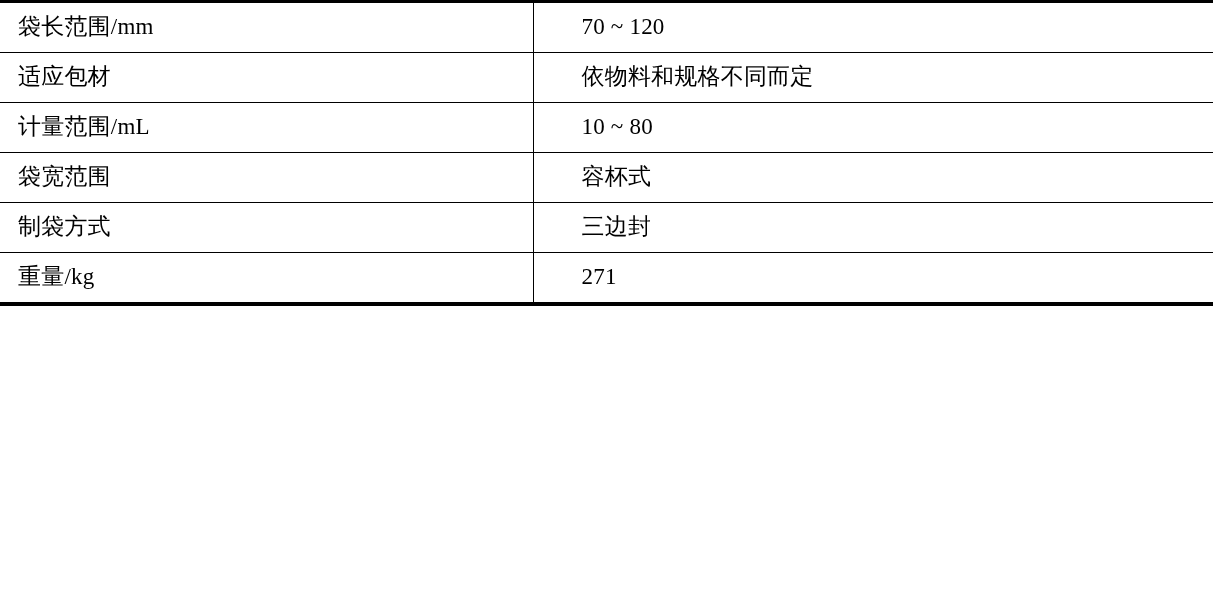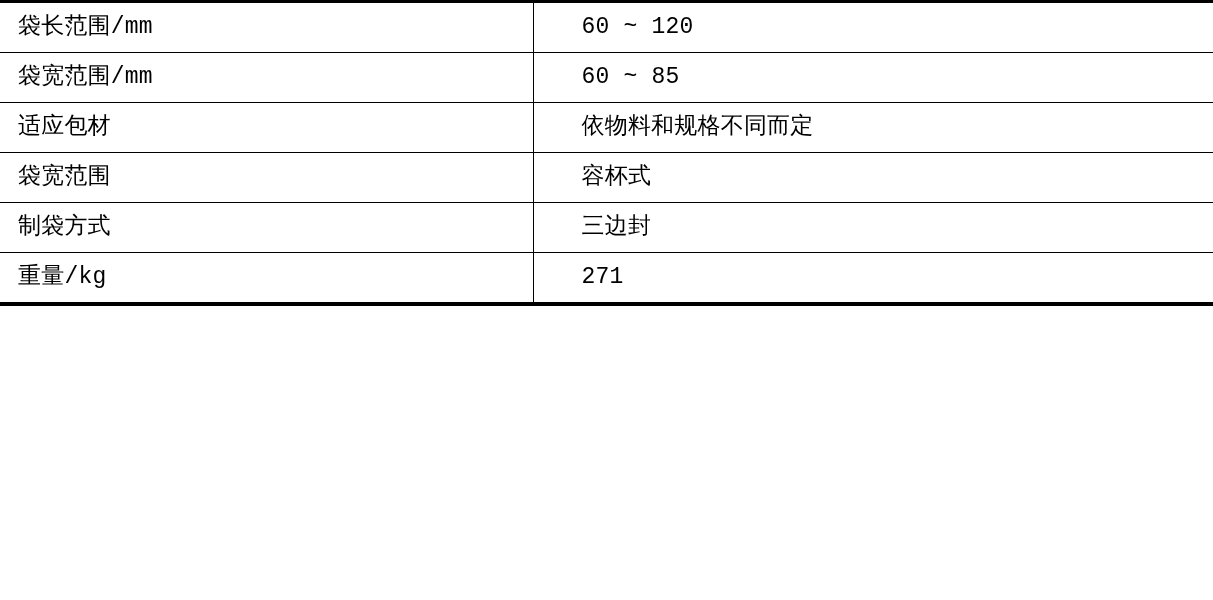"袋长范围/mm" .sheet { font-family: Liberation Mono, monospace -> none }
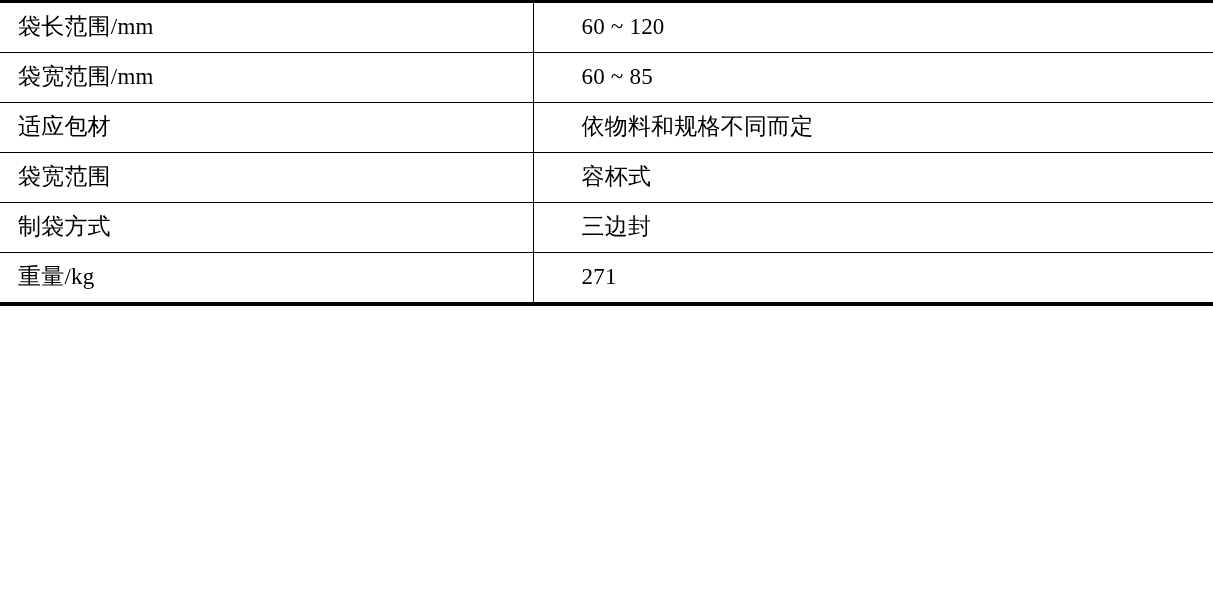"60 ~ 120" span.ln { text: 60 -> 70 }
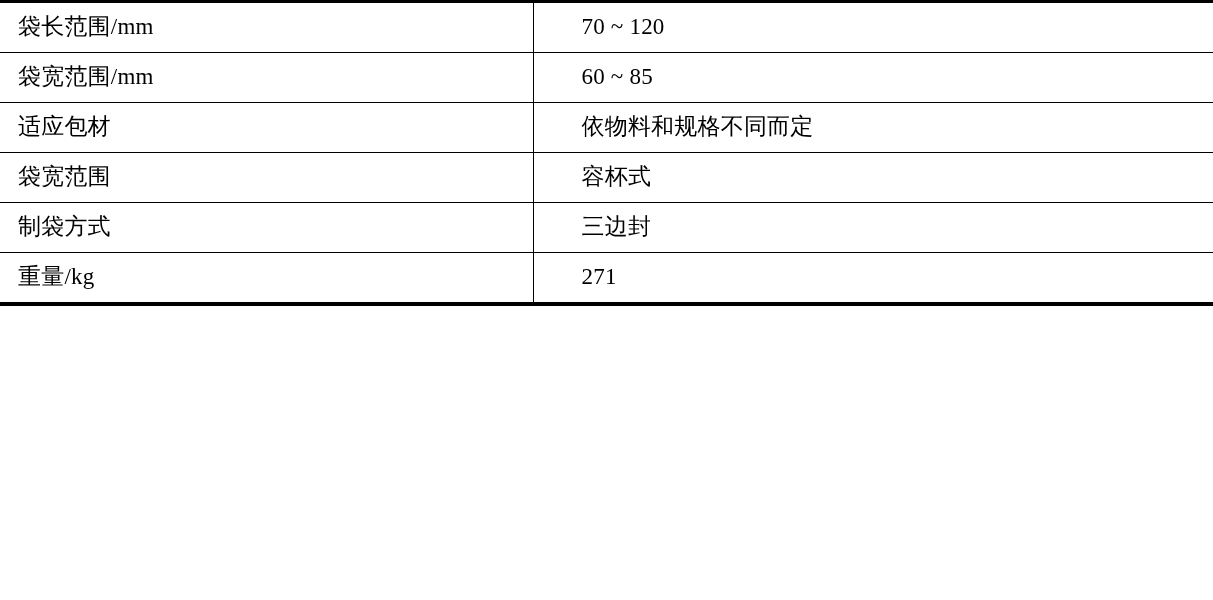"袋宽范围/mm" tr.r-normal { html: <tr> <td>袋宽范围/mm</td> <td> <span> <span>60 ~ 85</span> </span> </td> </tr> -> none }
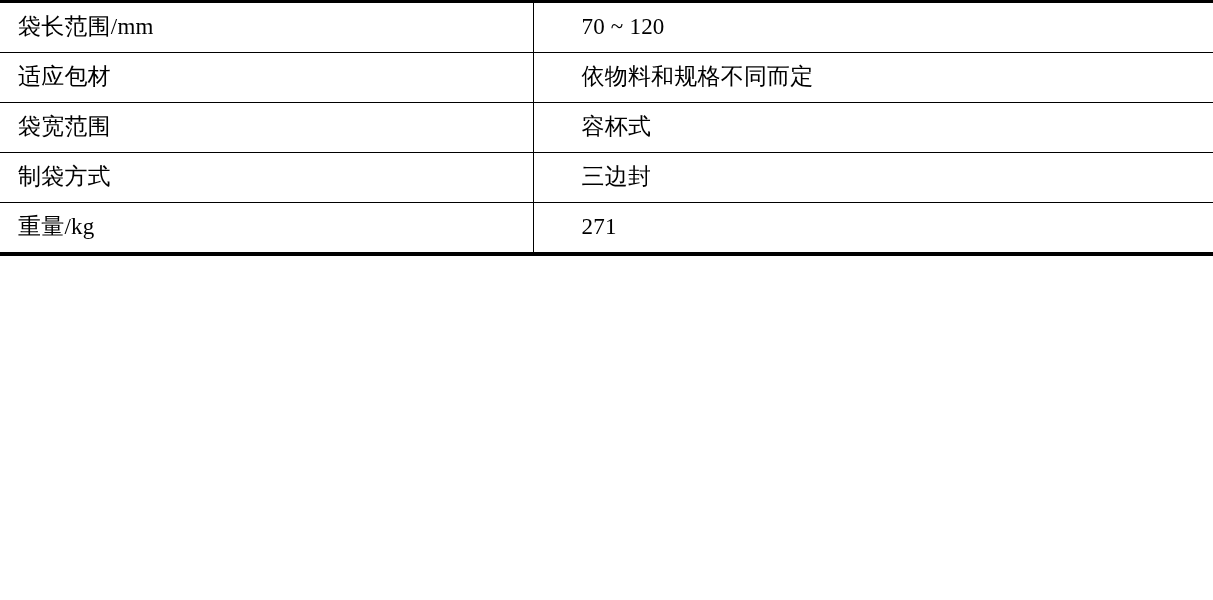"计量范围/mL" tr.r-normal { html: none -> <tr> <td>计量范围/mL</td> <td> <span> <span>10 ~ 80</span> </span> </td> </tr> }
